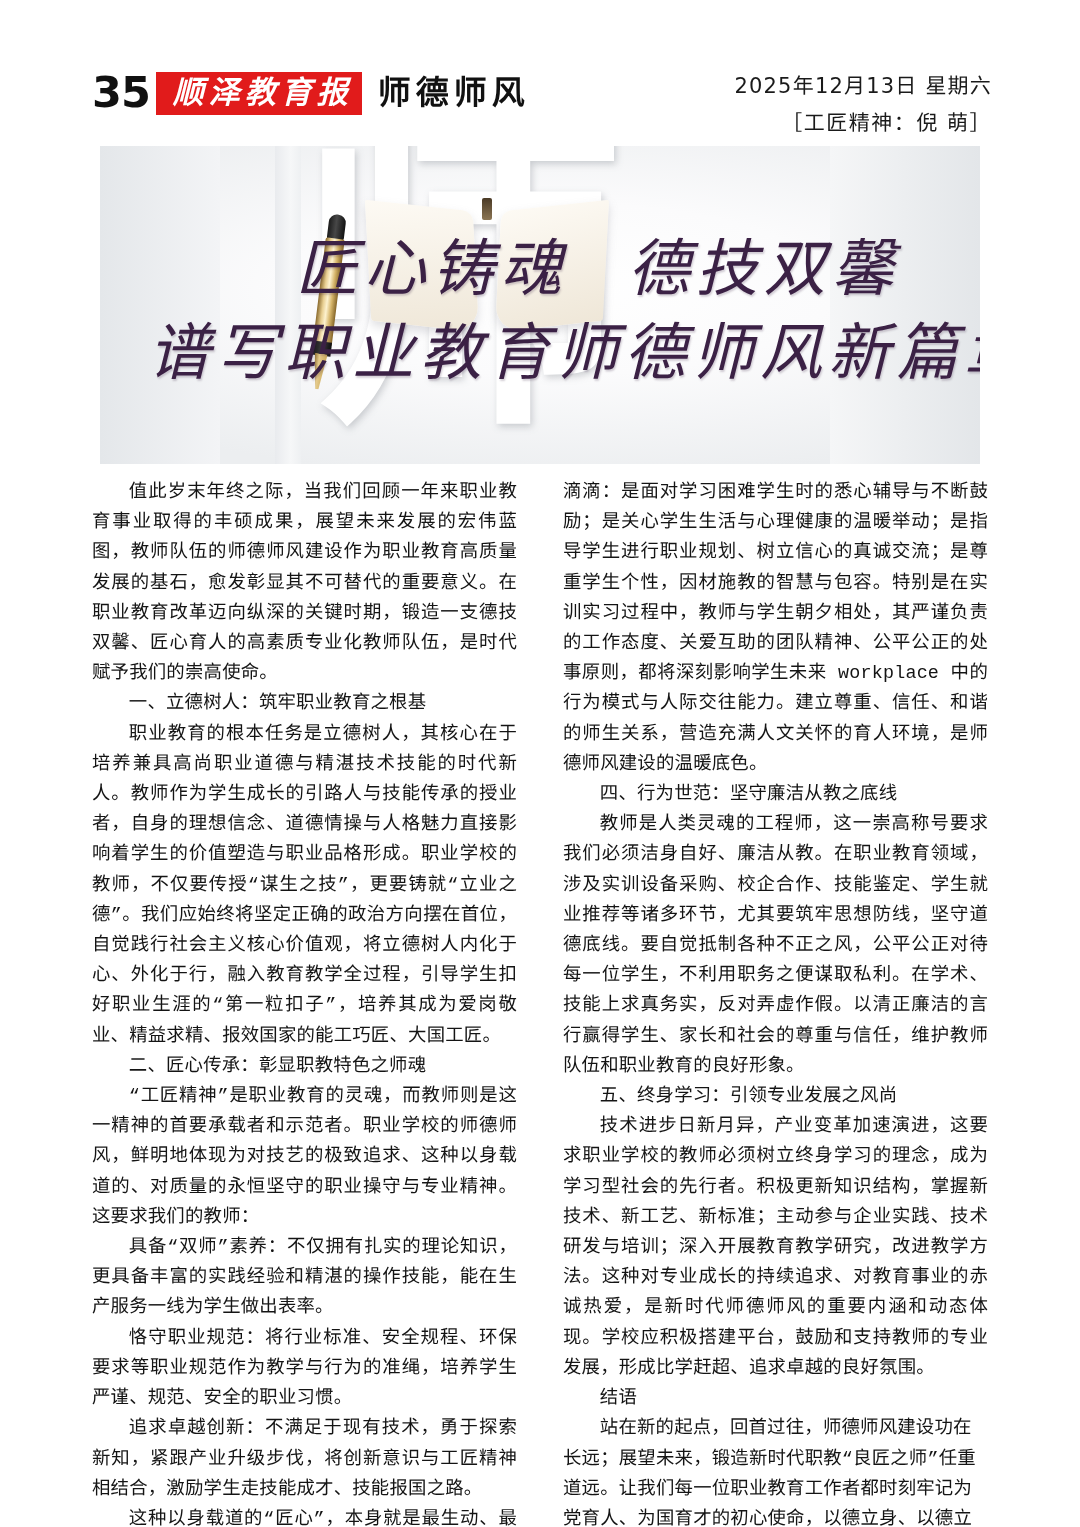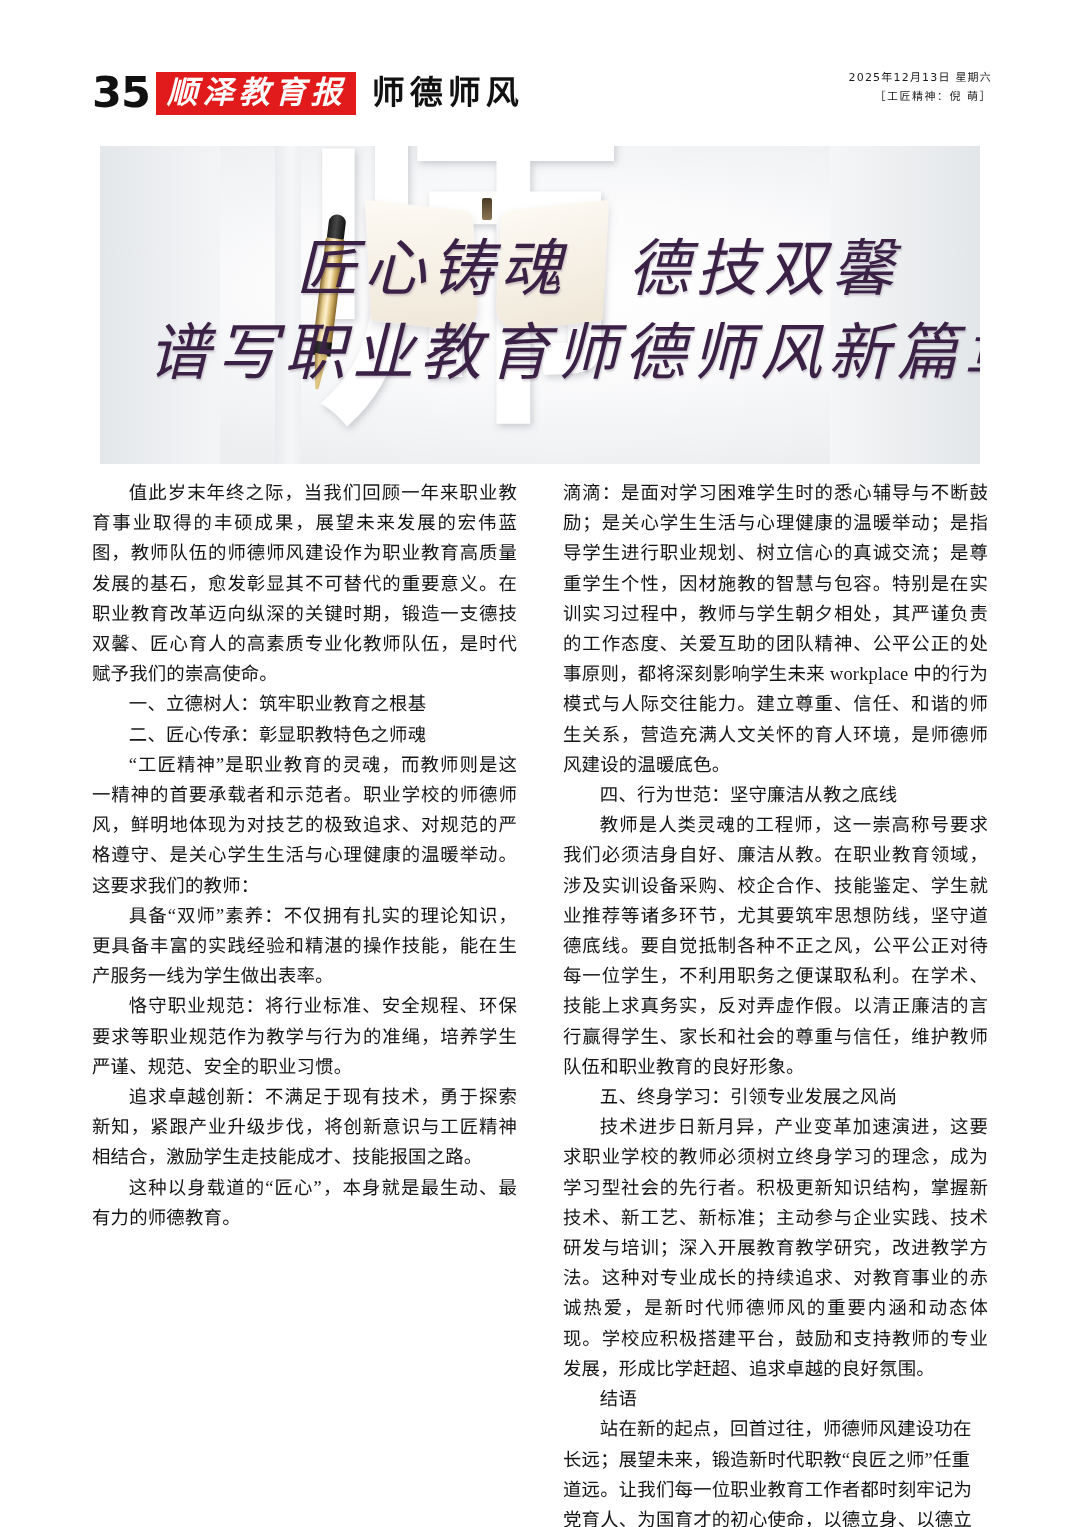"顺泽教育报" .masthead-badge { padding: 5px 9px 7px 11px -> 5px 9px 7px 17px }
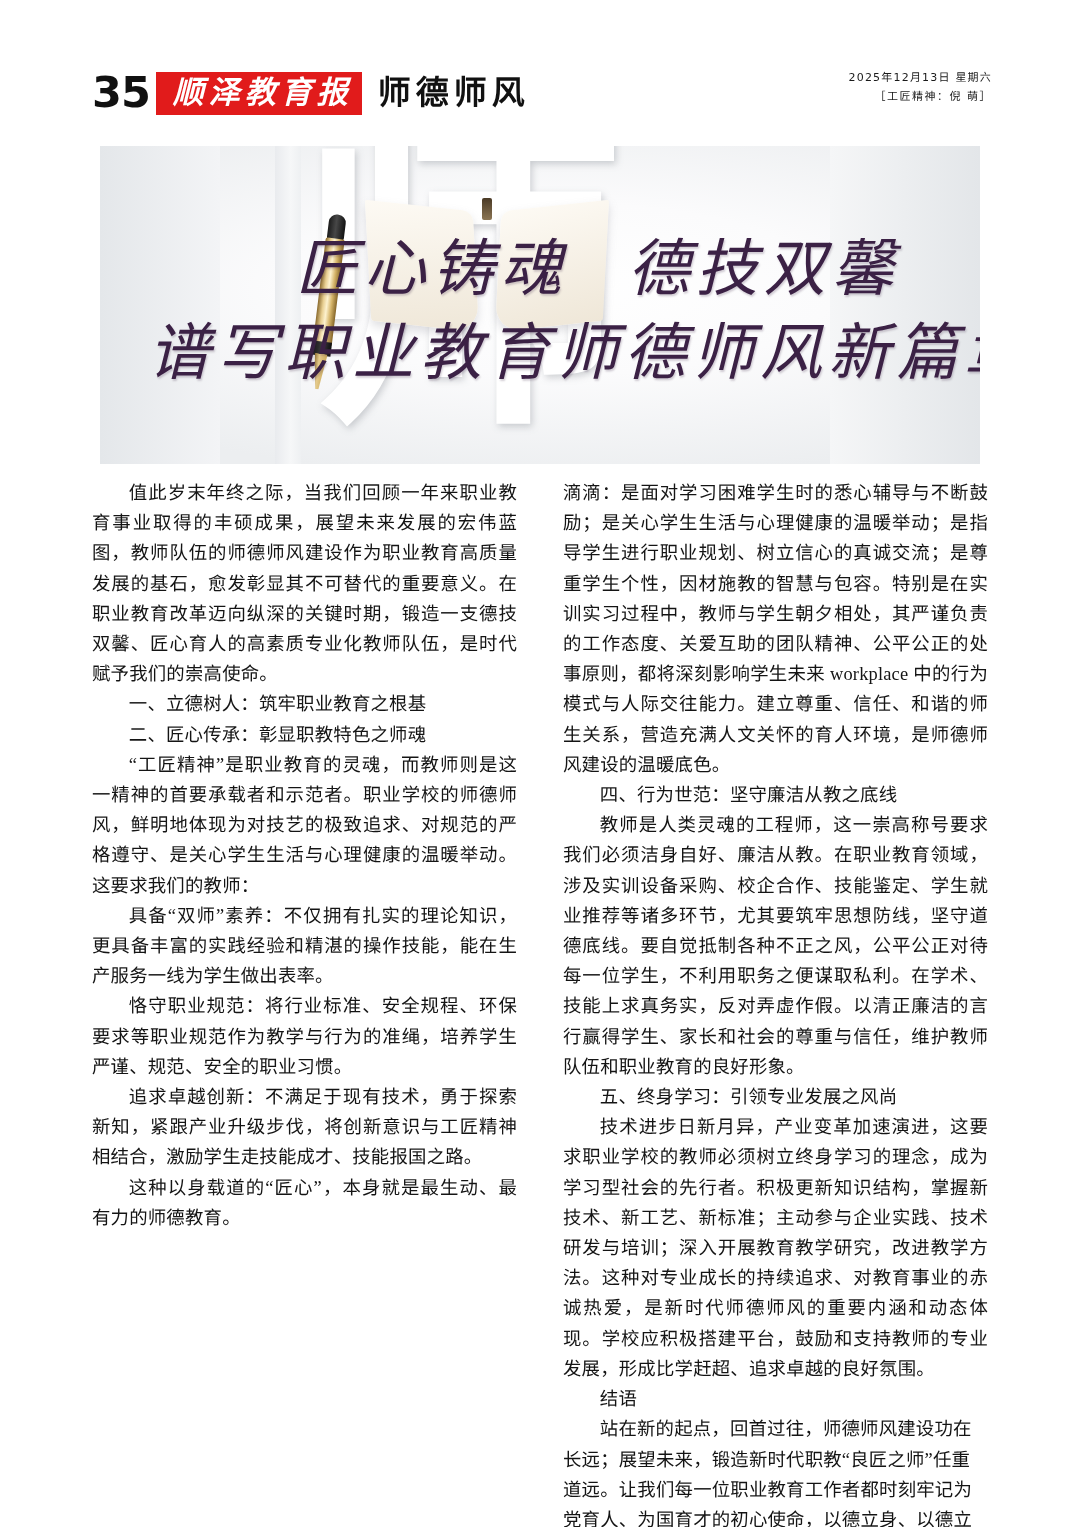"2025年12月13日 星期六" .masthead-right { font-size: 11px -> 21px }
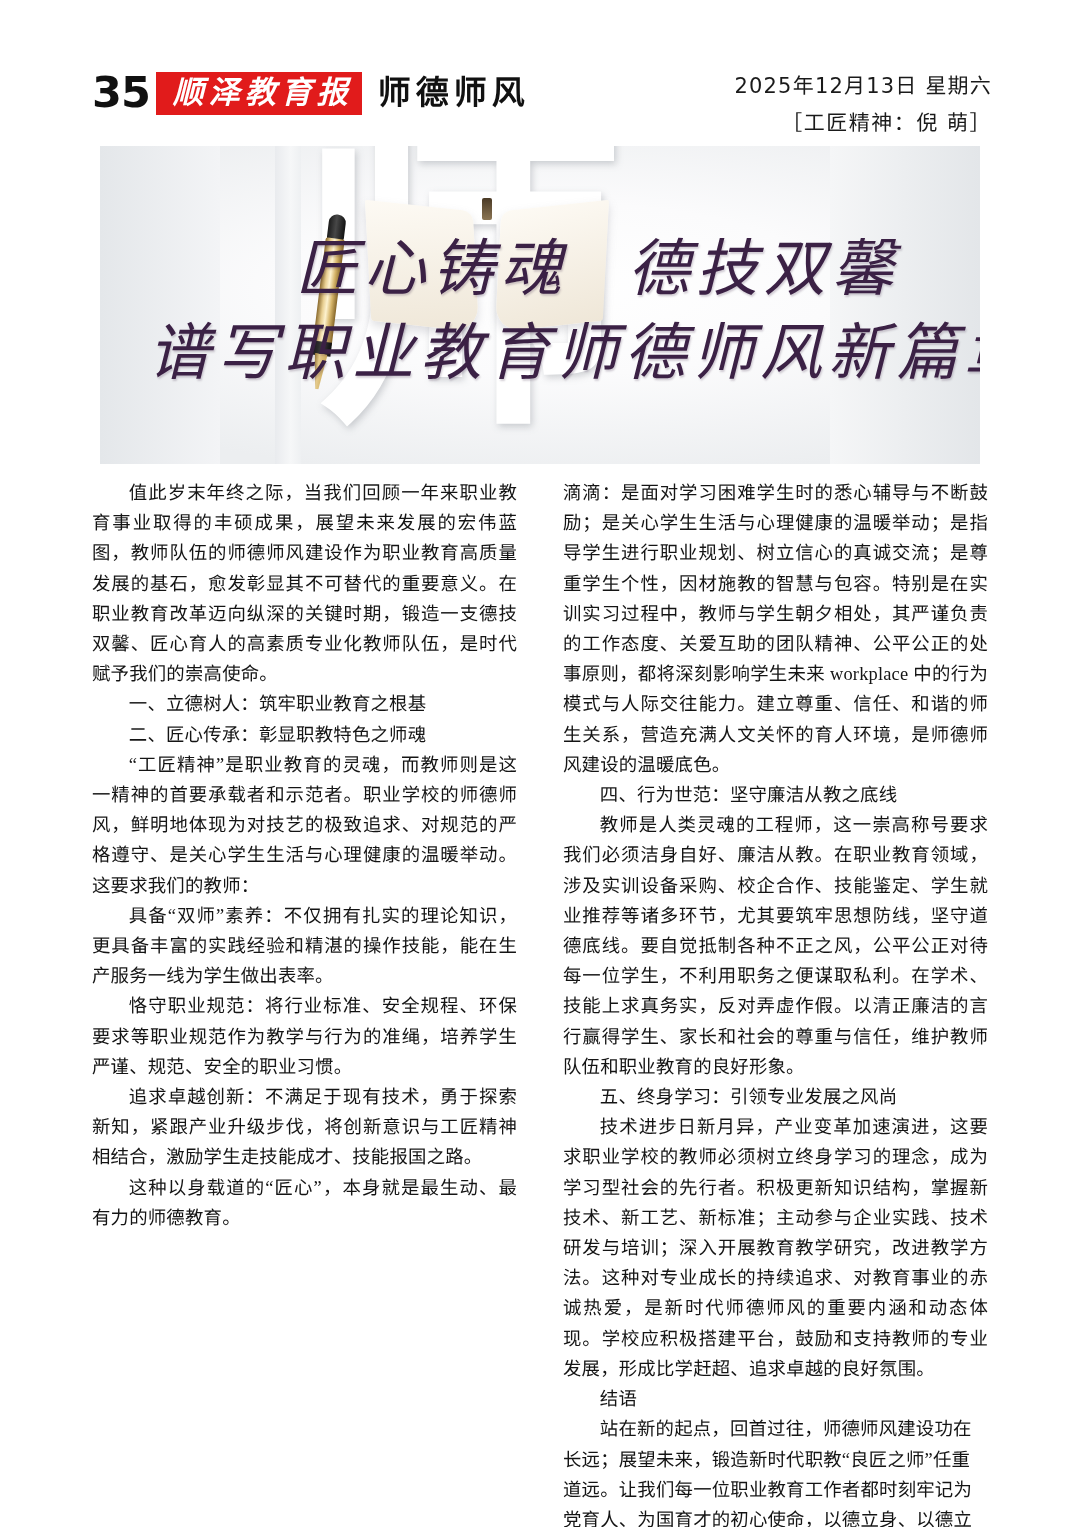"值此岁末年终之际，当我们回顾一年来职业教育事业取得的丰硕成果，展望未来发展的宏伟" .col p { font-family: Liberation Serif, serif -> Liberation Mono, monospace }
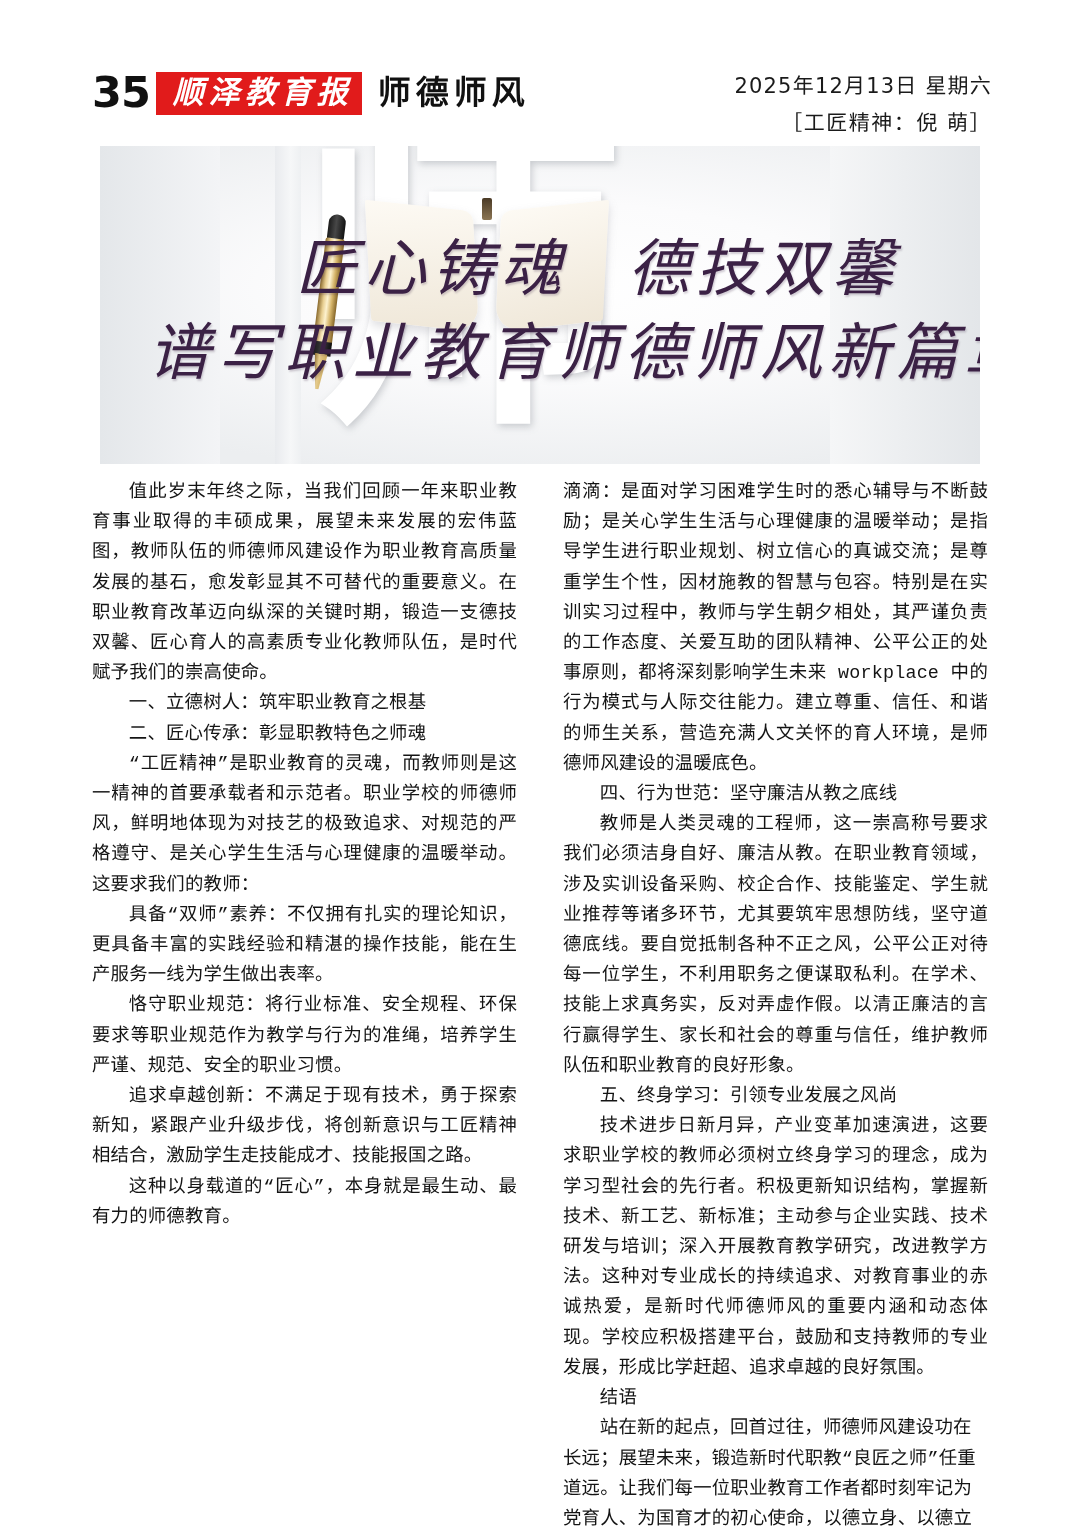"职业教育的根本任务是立德树人，其核心在于培养兼具高尚职业道德与精湛技术技能的时代" p.indent { html: none -> <p>职业教育的根本任务是立德树人，其核心在于培养兼具高尚职业道德与精湛技术技能的时代新人。教师作为学生成长的引路人与技能传承的授业者，自身的理想信念、道德情操与人格魅力直接影响着学生的价值塑造与职业品格形成。职业学校的教师，不仅要传授“谋生之技”，更要铸就“立业之德”。我们应始终将坚定正确的政治方向摆在首位，自觉践行社会主义核心价值观，将立德树人内化于心、外化于行，融入教育教学全过程，引导学生扣好职业生涯的“第一粒扣子”，培养其成为爱岗敬业、精益求精、报效国家的能工巧匠、大国工匠。</p> }
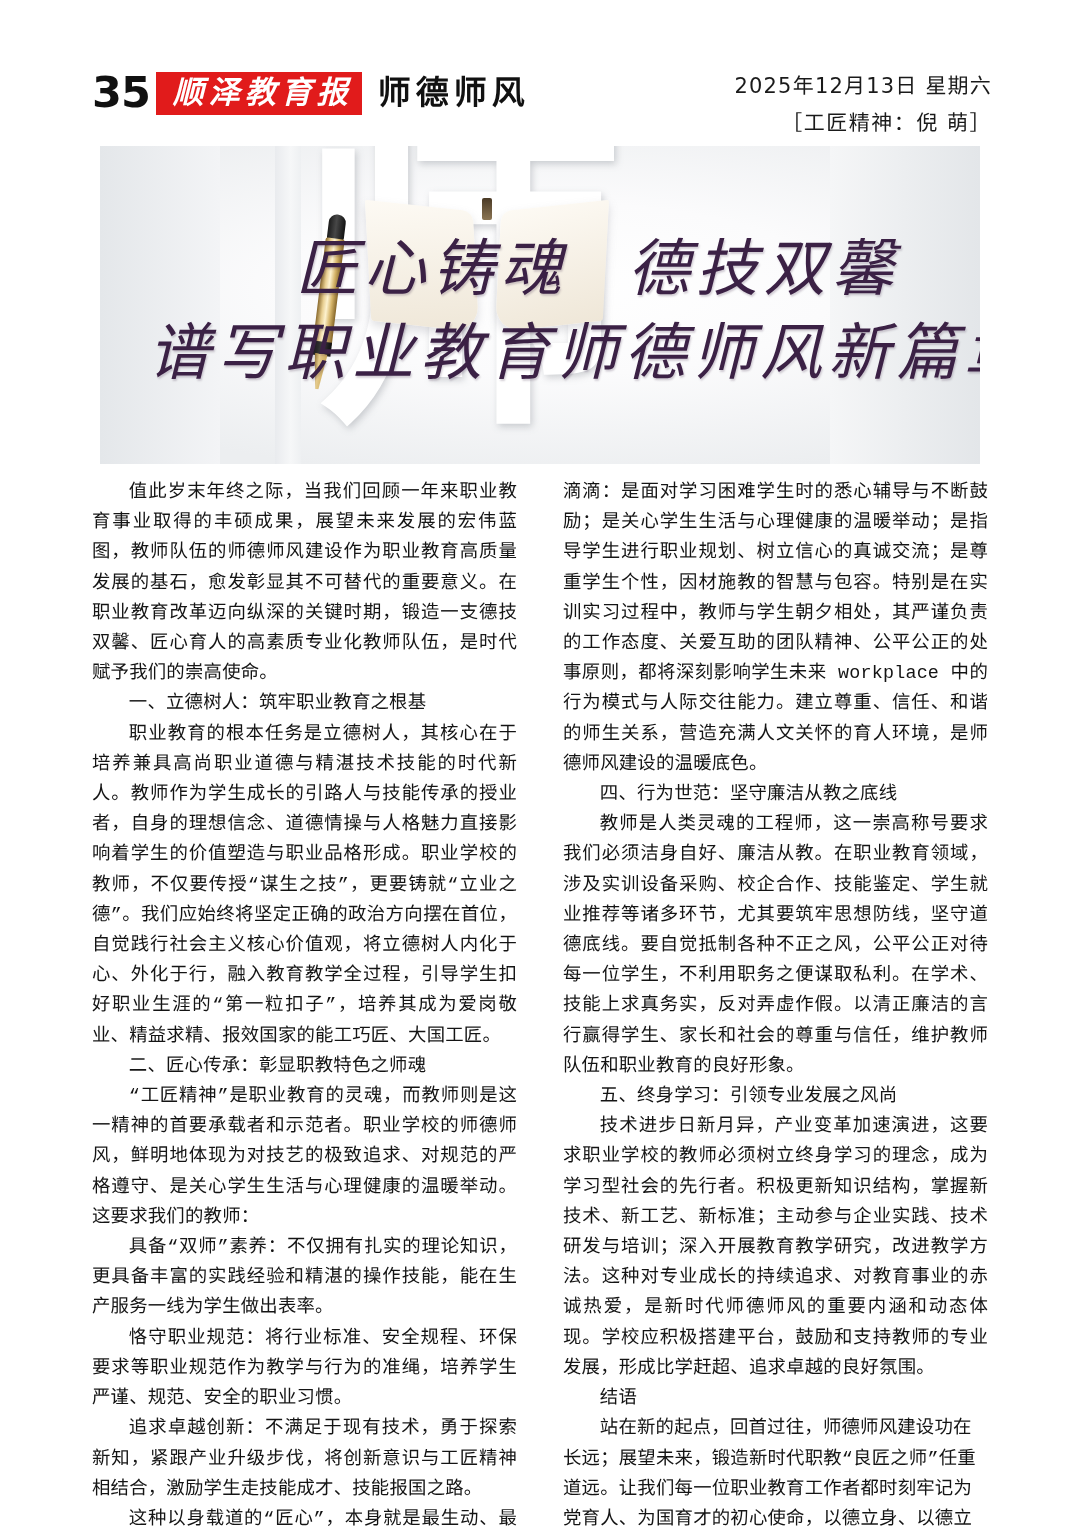"“工匠精神”是职业教育的灵魂，而教师则是这一精神的首要承载者和示范者。职业学校的" p.indent { text: 对规范的严格遵守、是关心学生生活与心理健康的温暖举动 -> 这种以身载道的、对质量的永恒坚守的职业操守与专业精神 }
